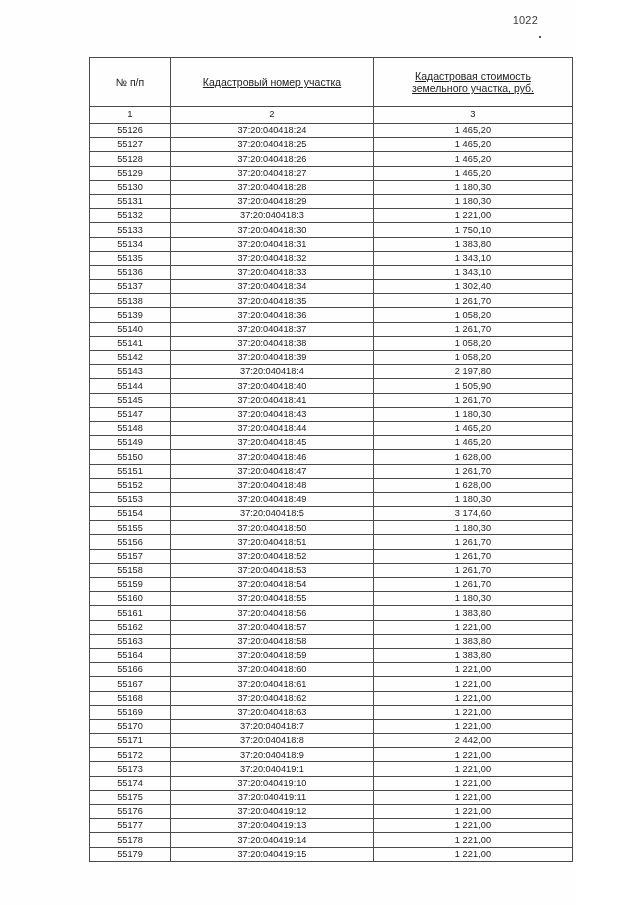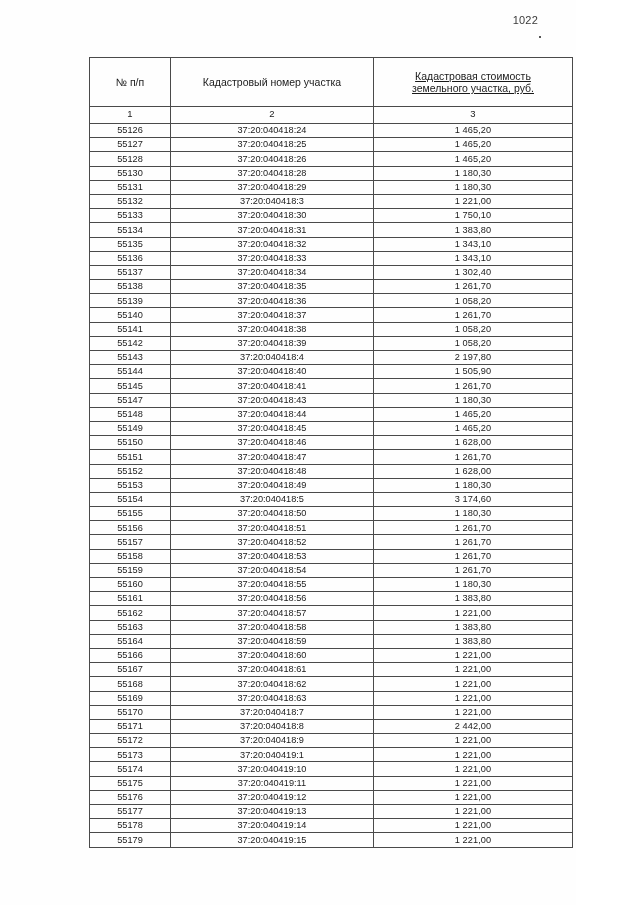"Кадастровый номер участка" th.col-cad { text-decoration: none -> underline }
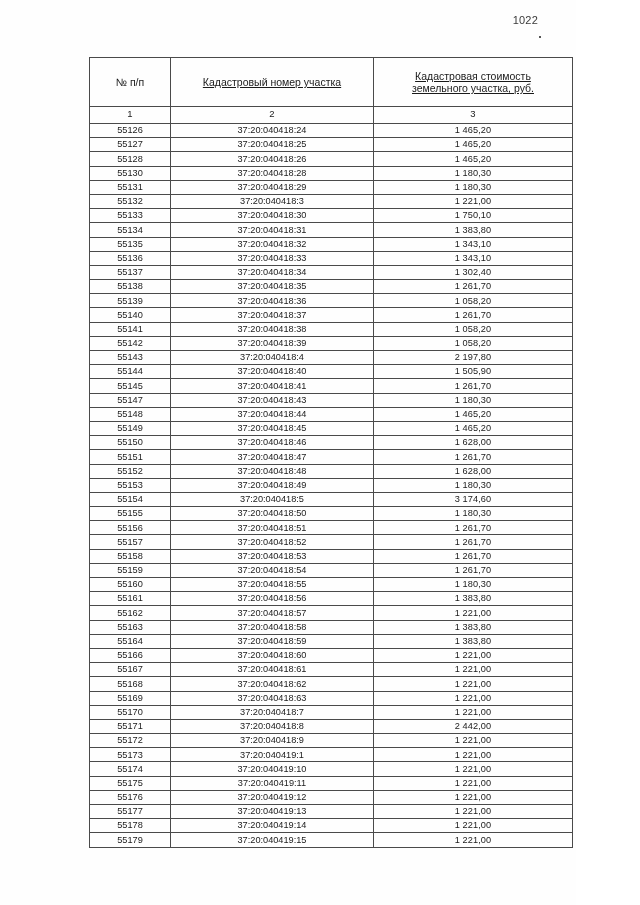"55129" tr { html: none -> <tr> <td>55129</td> <td>37:20:040418:27</td> <td>1 465,20</td> </tr> }
